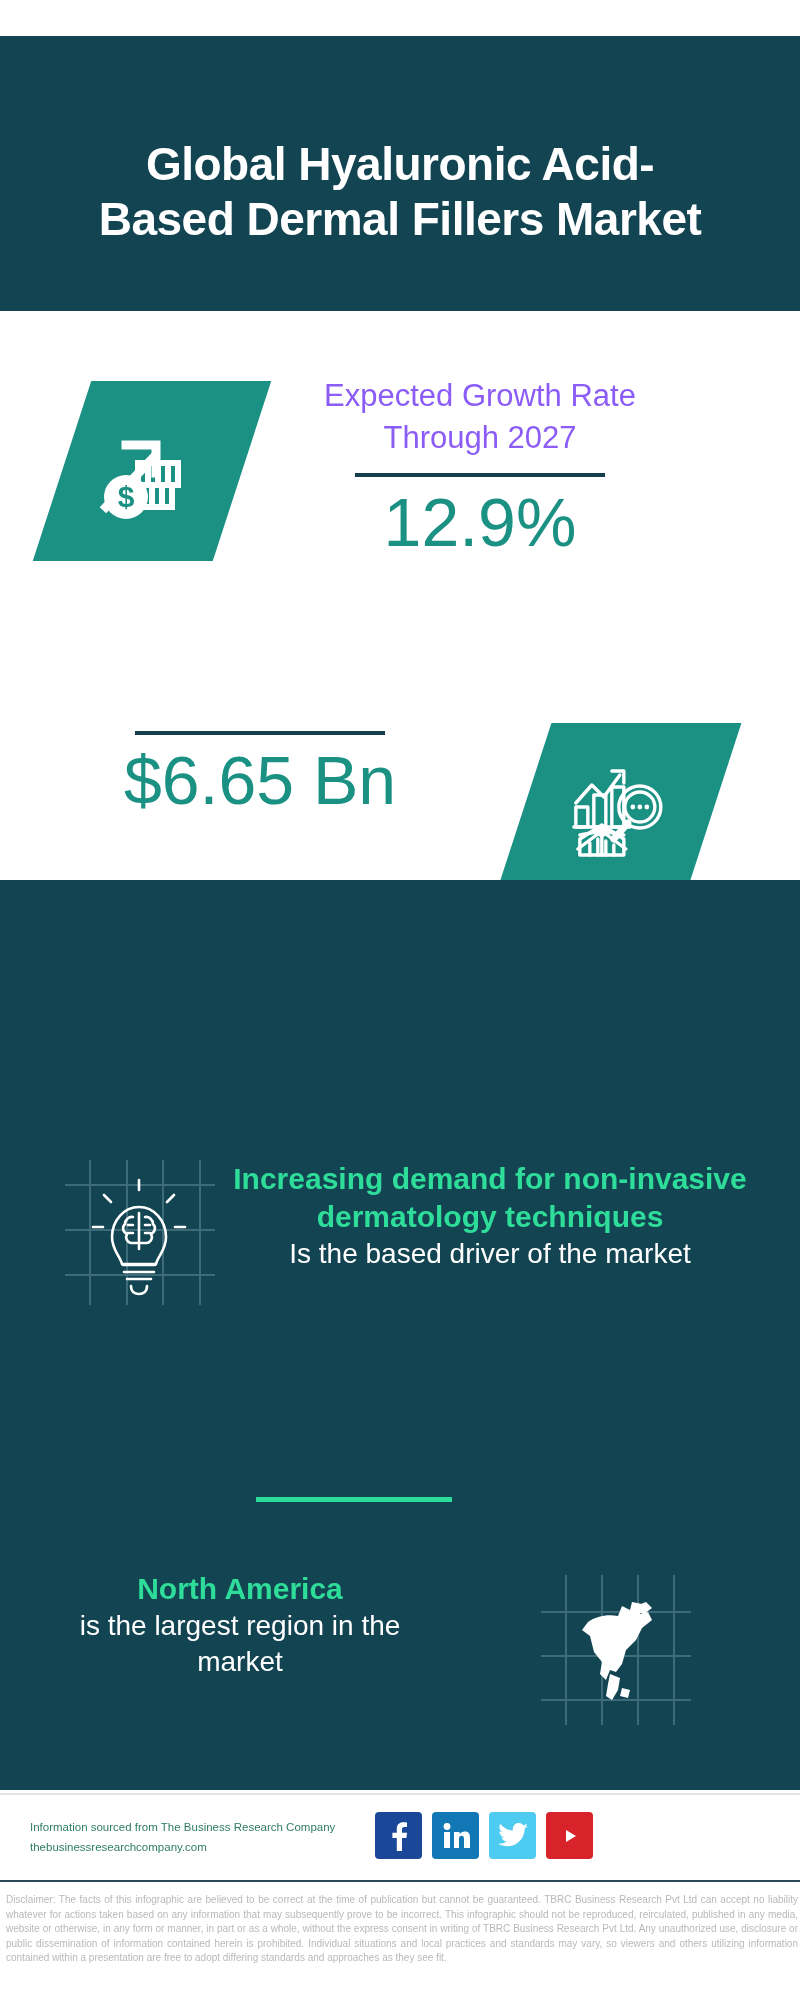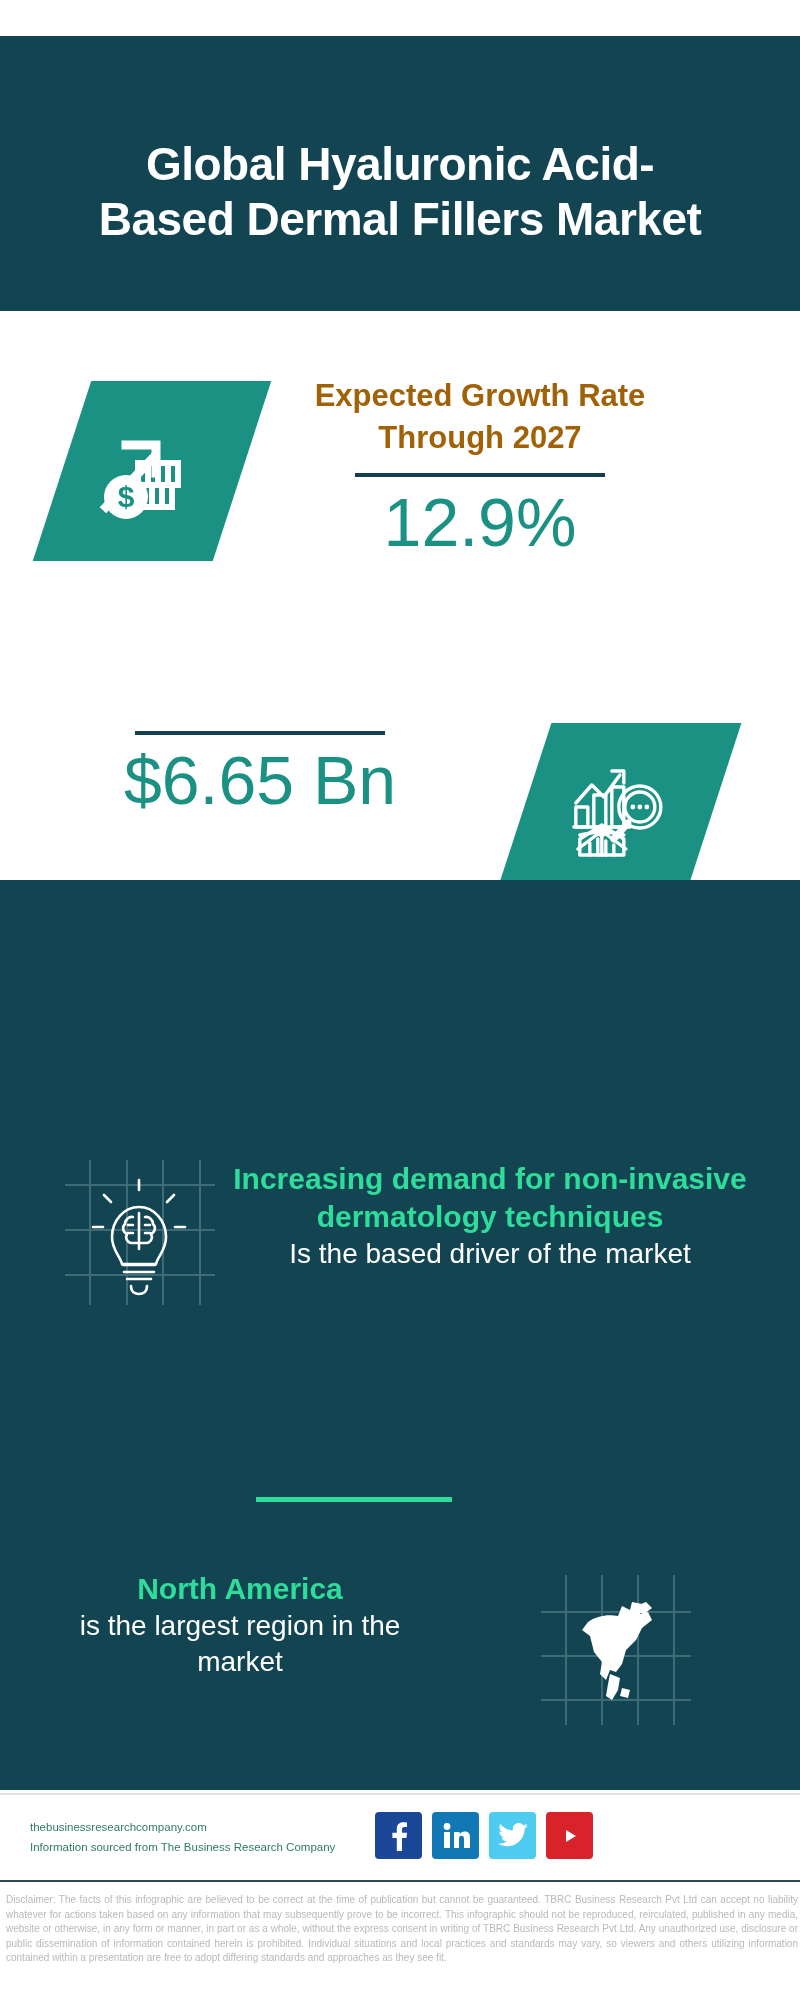"Expected Growth Rate Through 2027" .stat-label { color: #a16207 -> #8b5cf6; font-weight: bold -> normal }
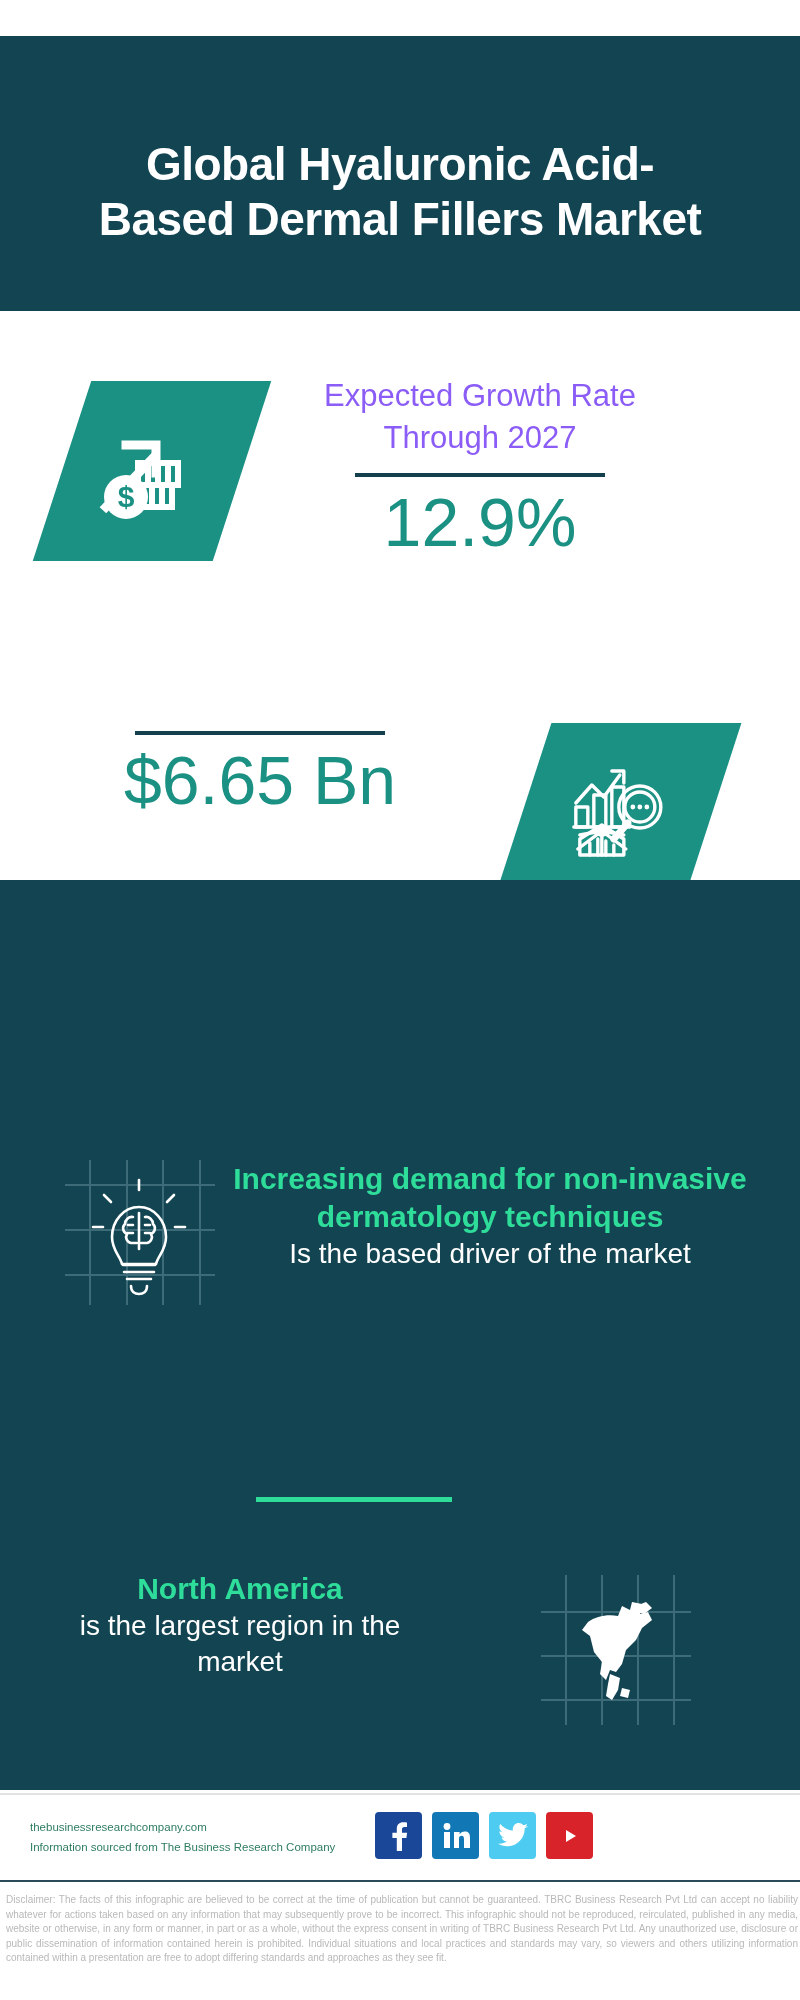"thebusinessresearchcompany.com" div.source-line { order: before "Information sourced from The Business" -> after "Information sourced from The Business" }
